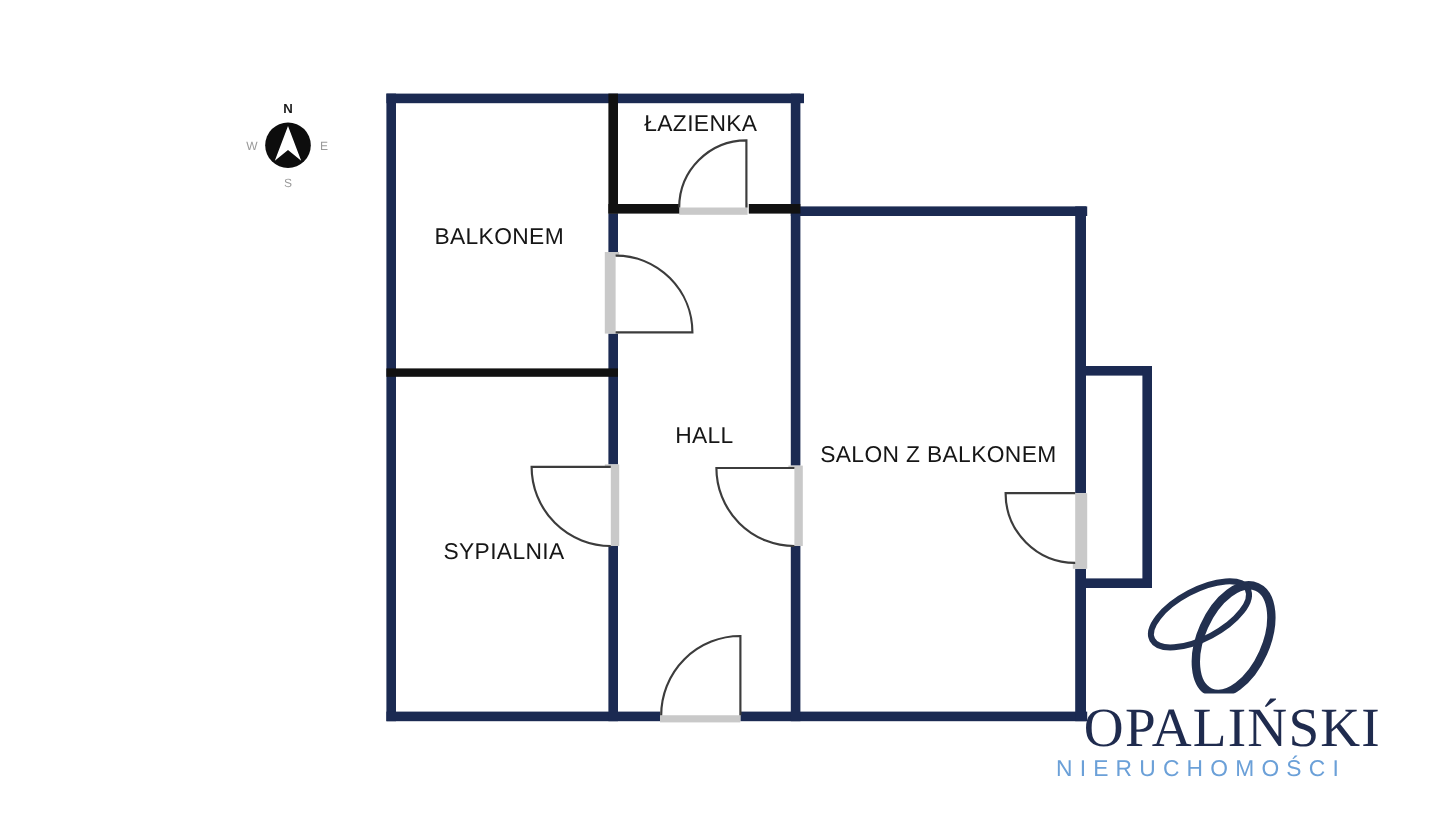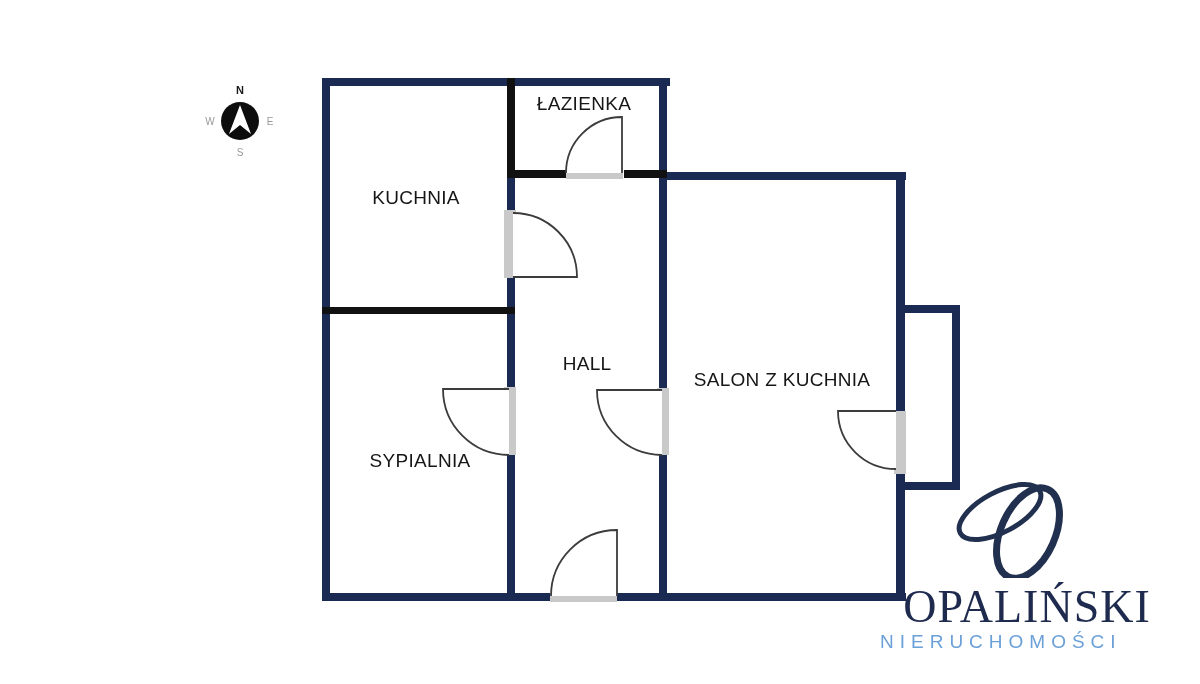"KUCHNIA" div.room-label { text: KUCHNIA -> BALKONEM }
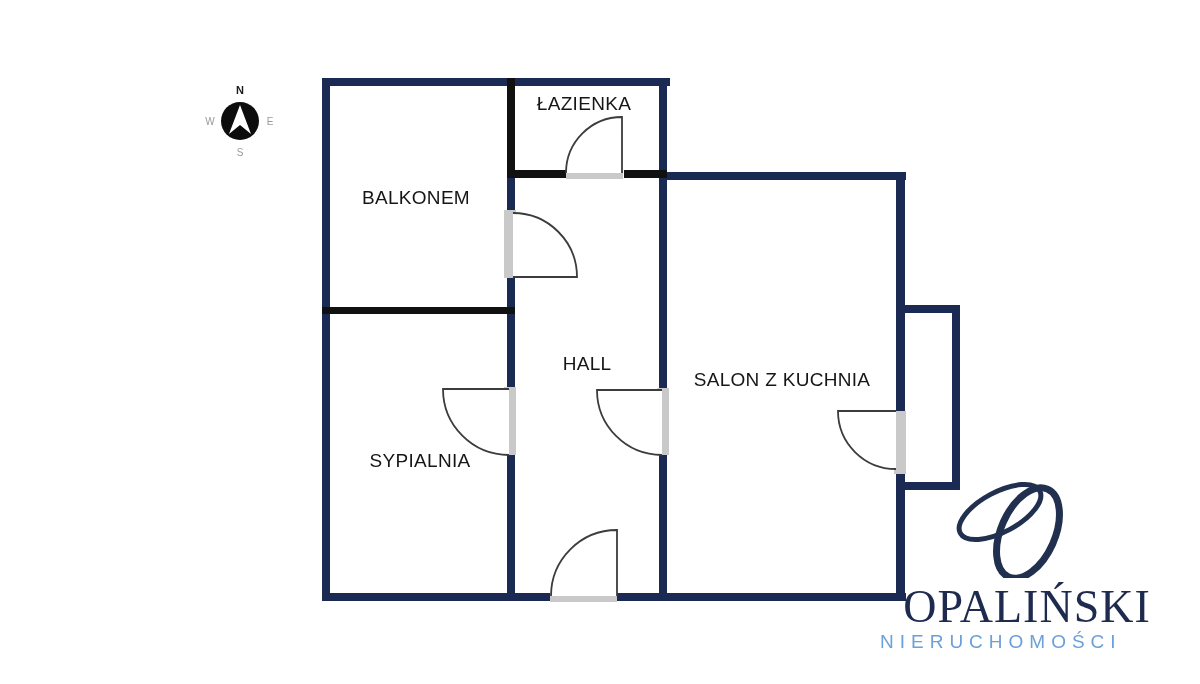"SALON Z KUCHNIA" div.room-label { text: KUCHNIA -> BALKONEM }
